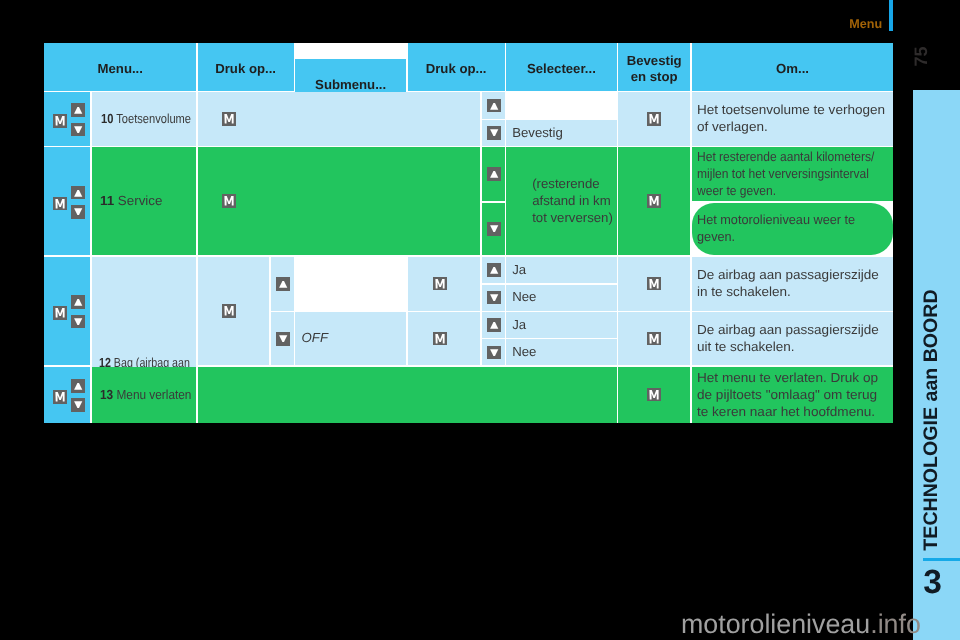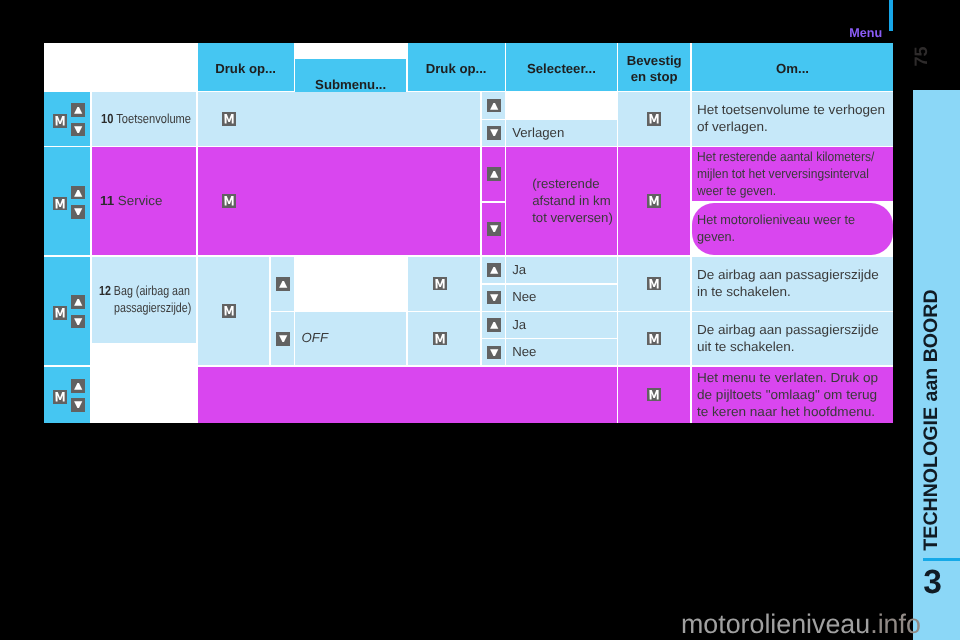"Menu" .hdr-menu { color: #8b5cf6 -> #a16207; top: 25px -> 16px }
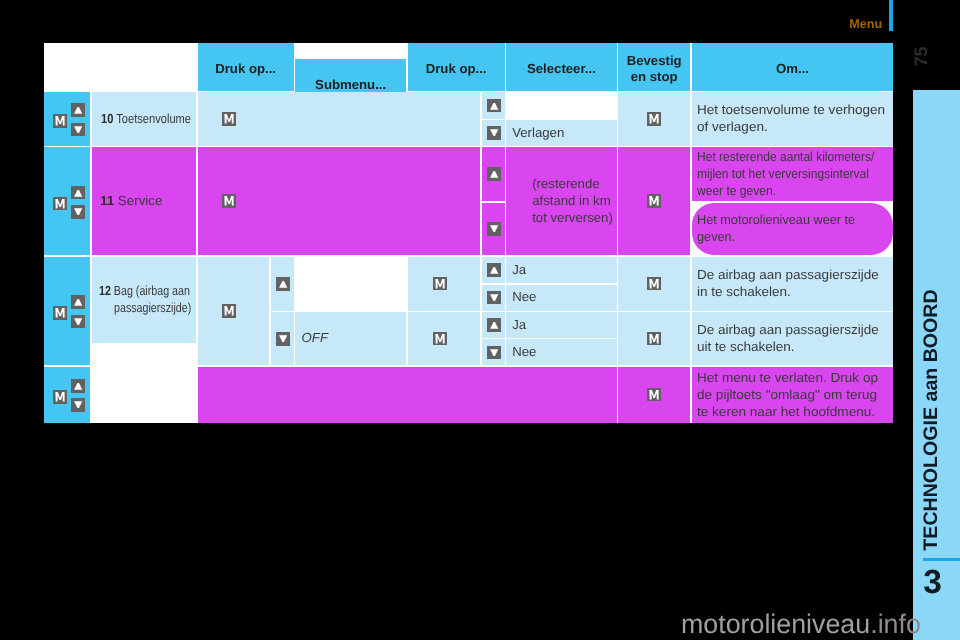"Menu..." div.cell { html: none -> <div> <span>Menu...</span> </div> }
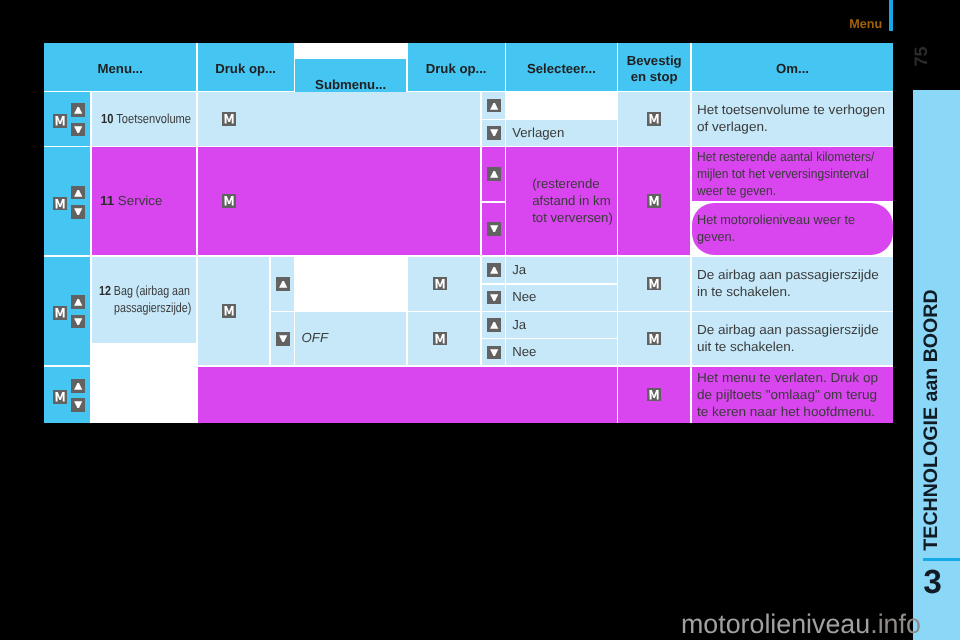"Verlagen" div { text: Verlagen -> Bevestig }
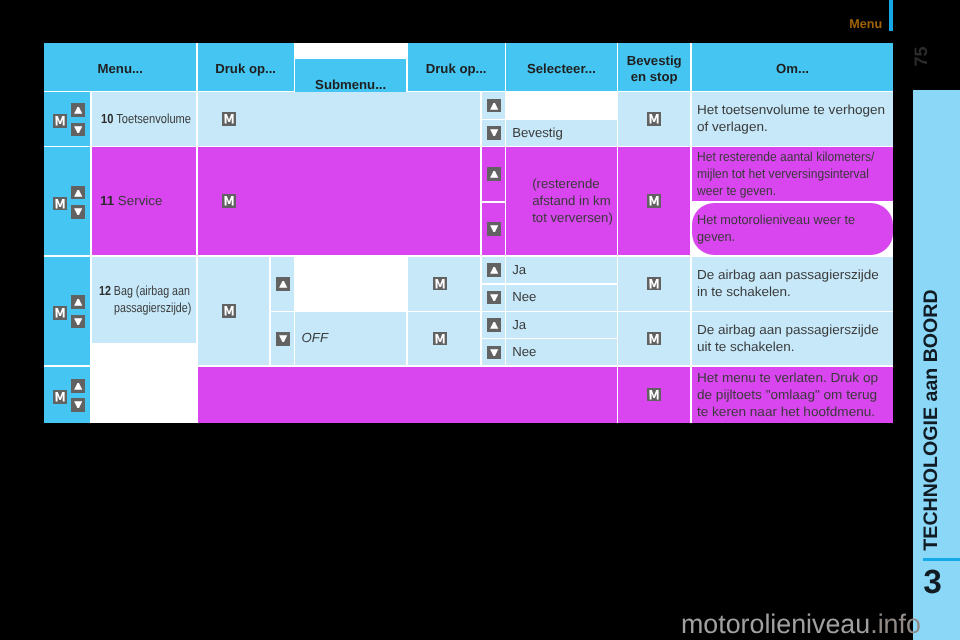"Het resterende aantal kilometers/" .c-mid { background: #d946ef -> #22c55e }
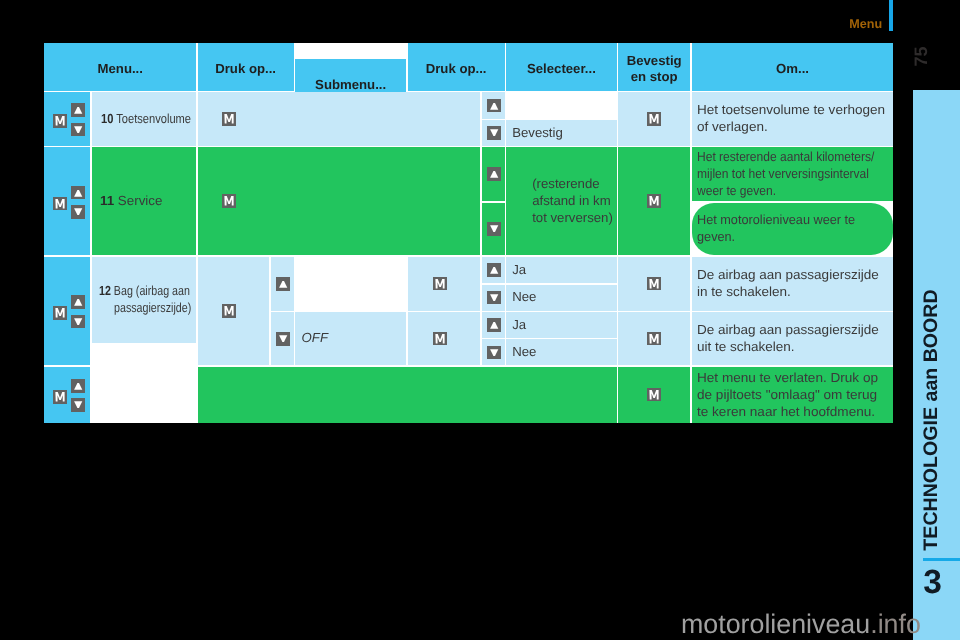"12 Bag (airbag aan" div.cell { align-items: center -> flex-end; height: 86px -> 131px }
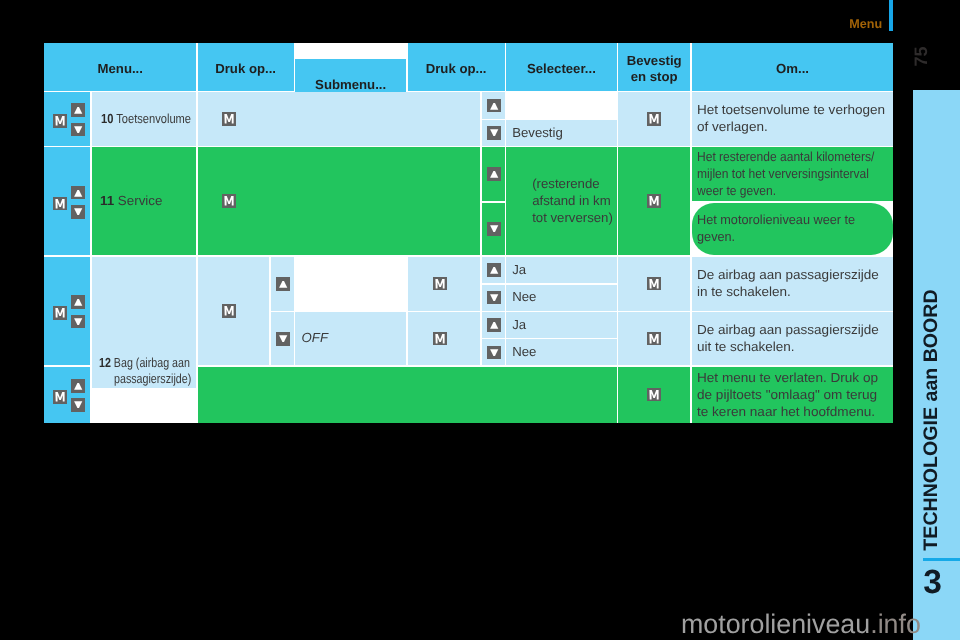"13 Menu verlaten" div.cell { html: none -> <div> <div> <div><span><b>13</b><span> Menu verlaten</span></span></div> </div> </div> }
